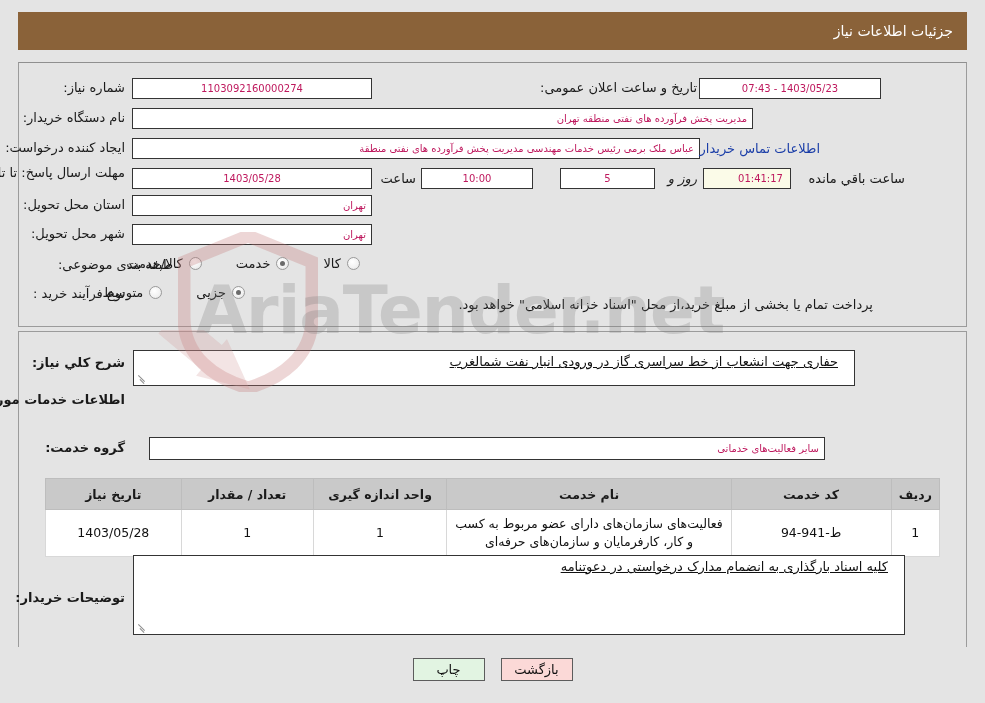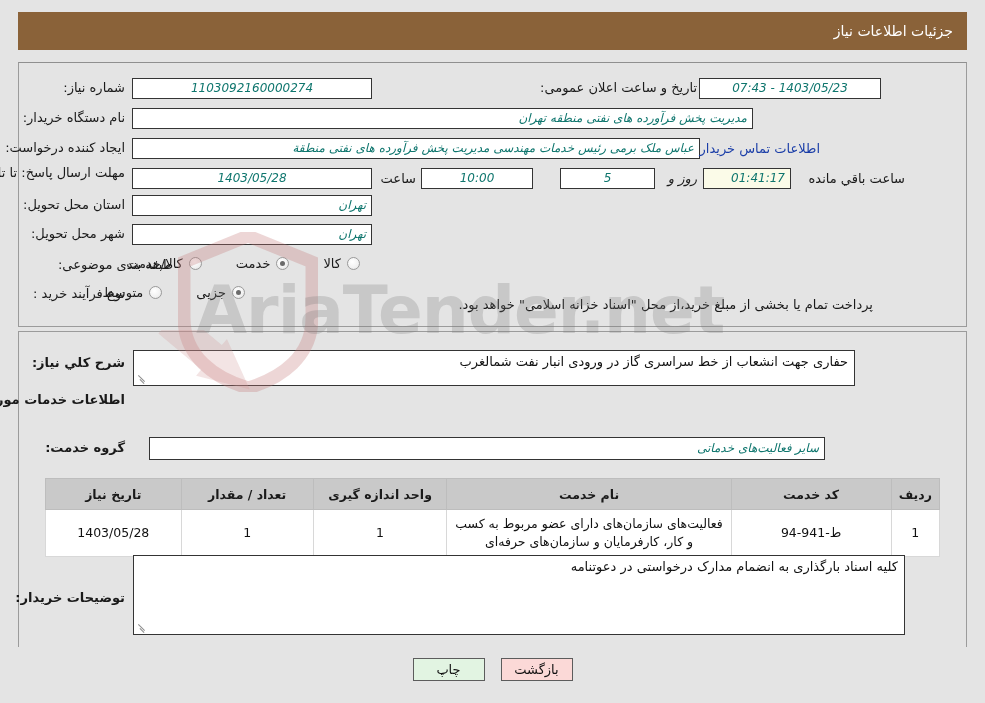"1103092160000274" .box { color: #0f766e -> #be185d; font-size: 12px -> 10px; font-style: italic -> none }
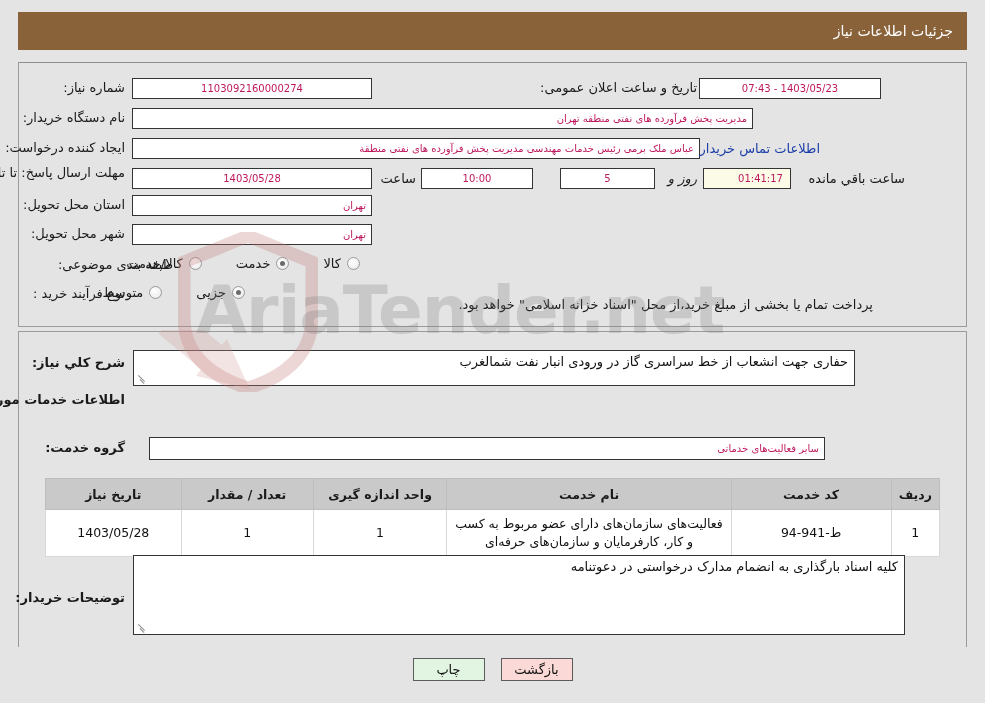"حفاری جهت انشعاب از خط" .ta { padding: 3px 6px 0 6px -> 3px 16px 0 6px; text-decoration: none -> underline }
